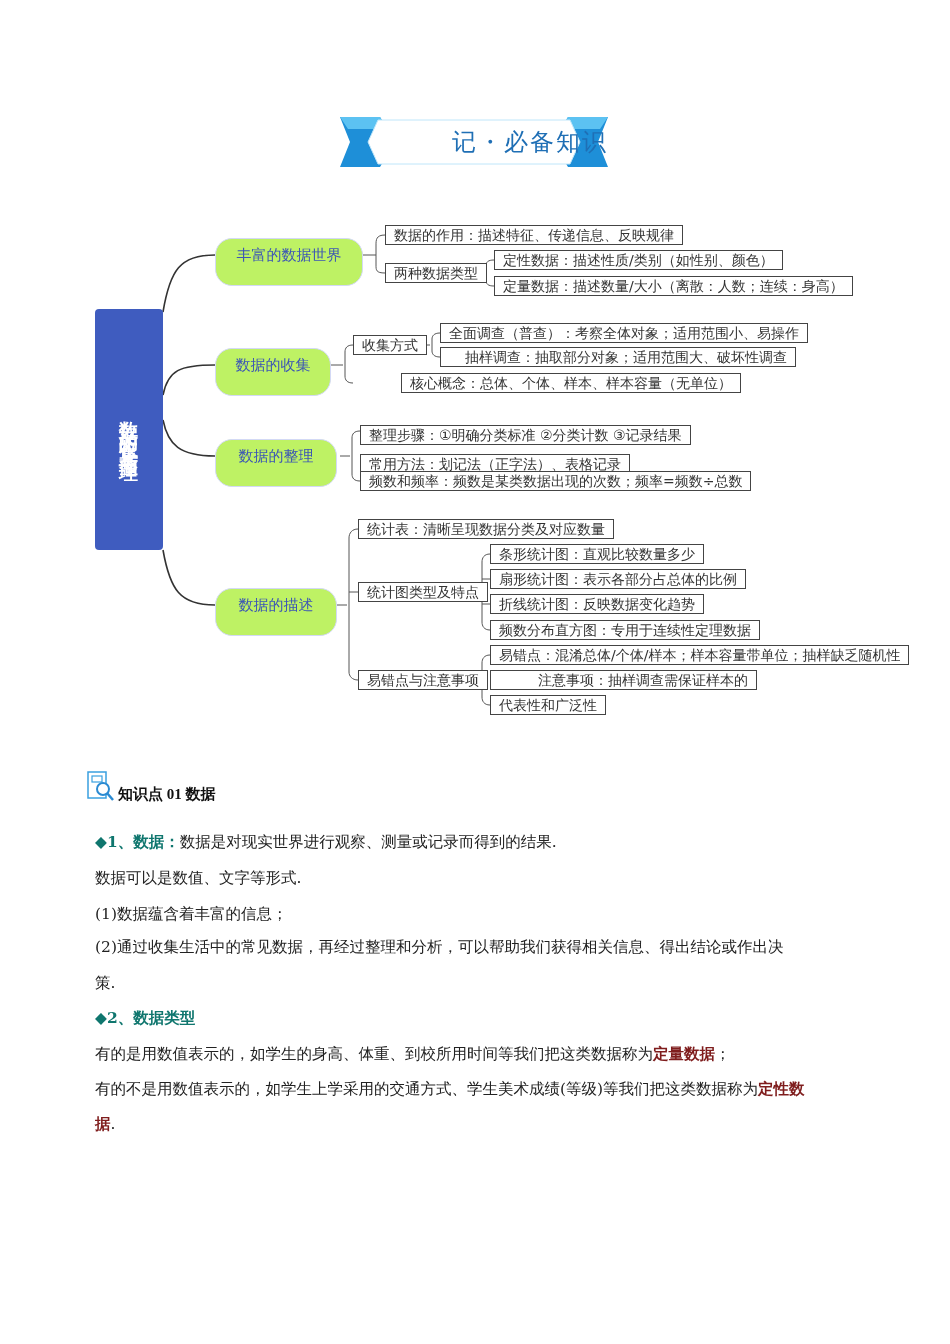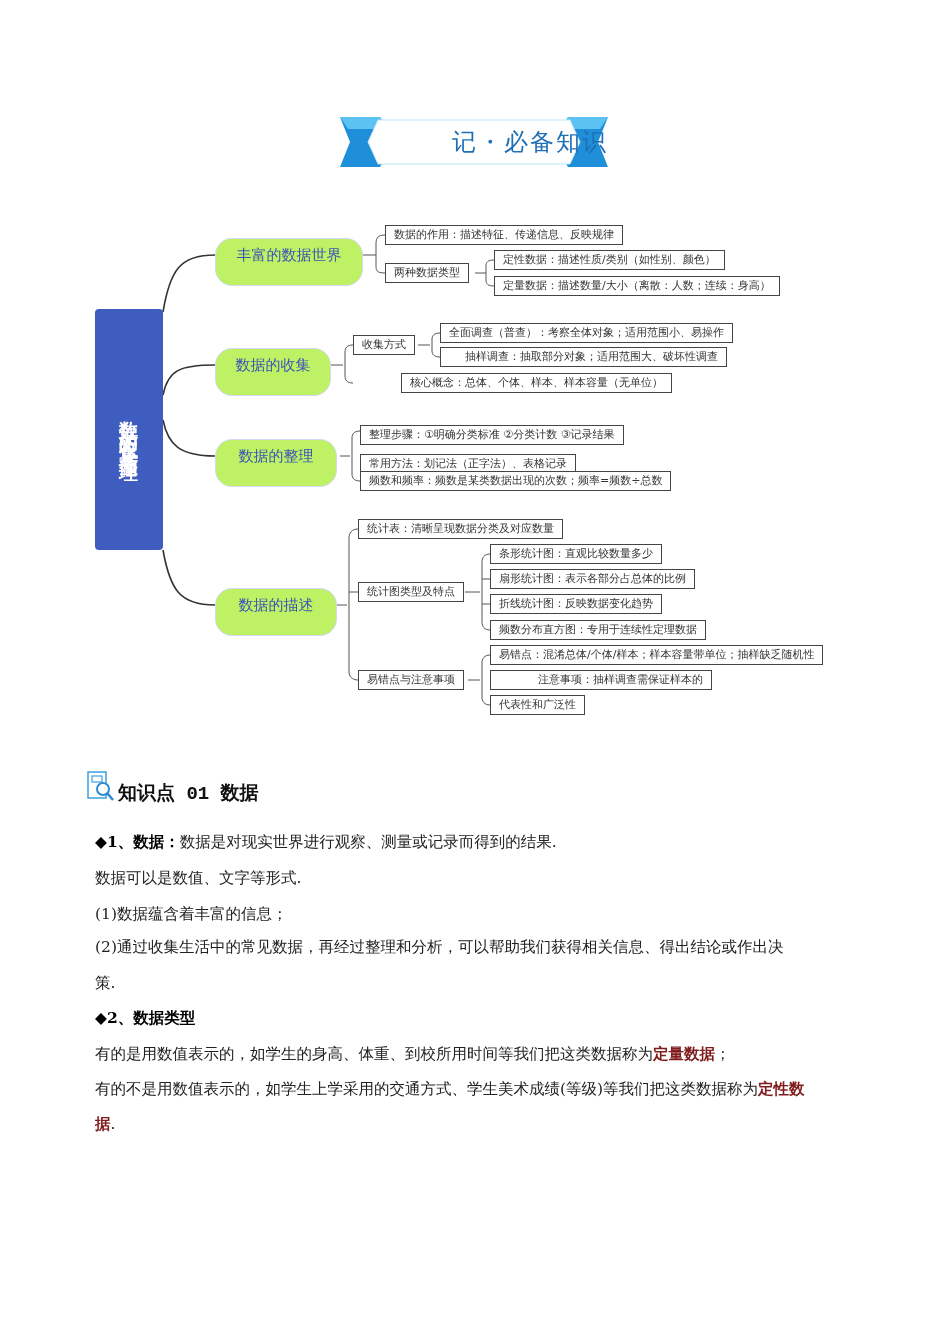"数据的作用：描述特征、传递信息、反映规律" .leaf { font-size: 11px -> 14px }
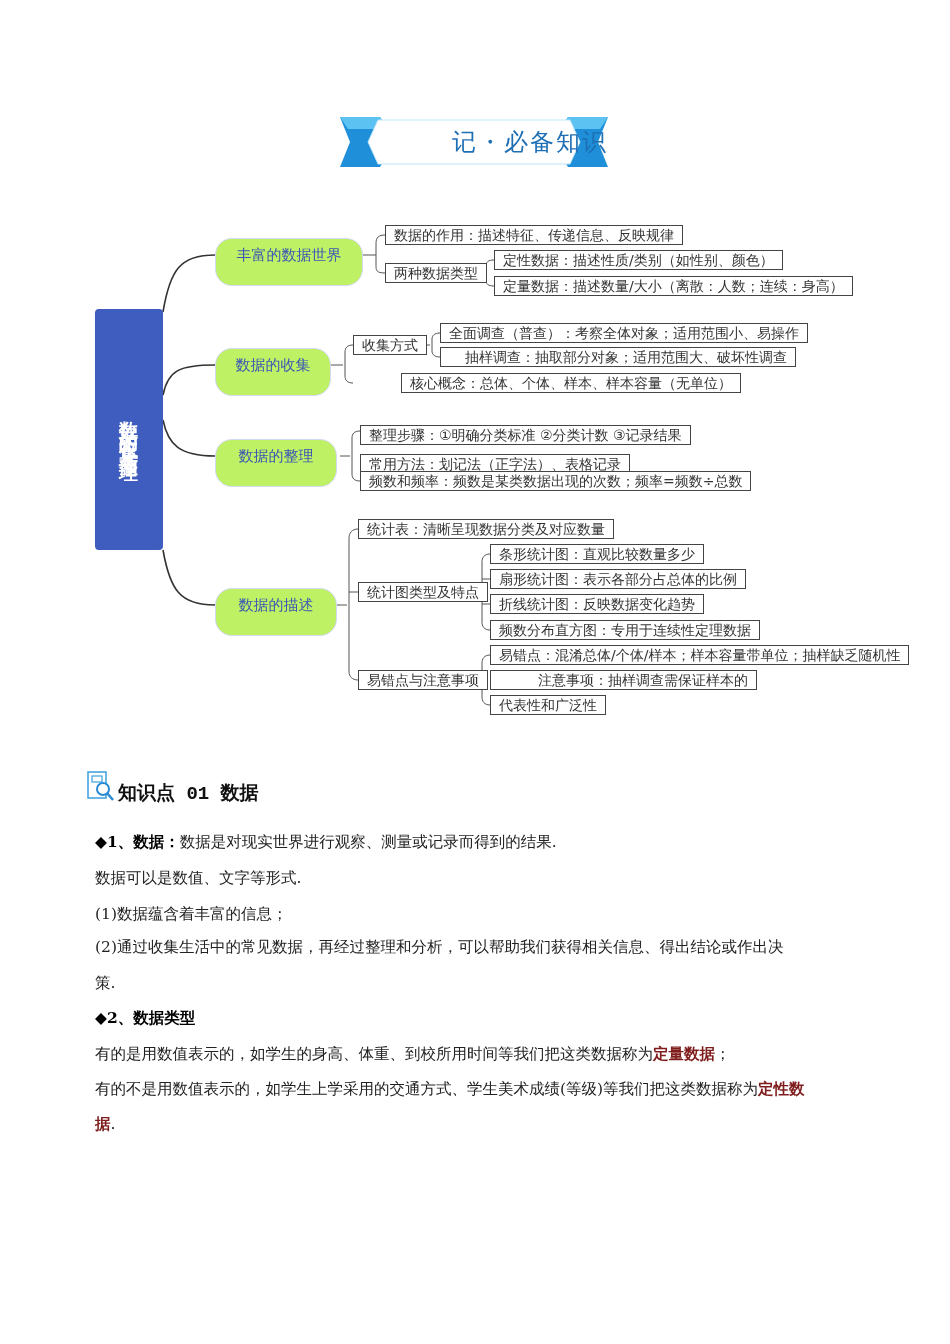"知识点 01 数据" .kp-title { font-family: Liberation Mono, monospace -> Liberation Serif, serif; font-size: 19px -> 15px }
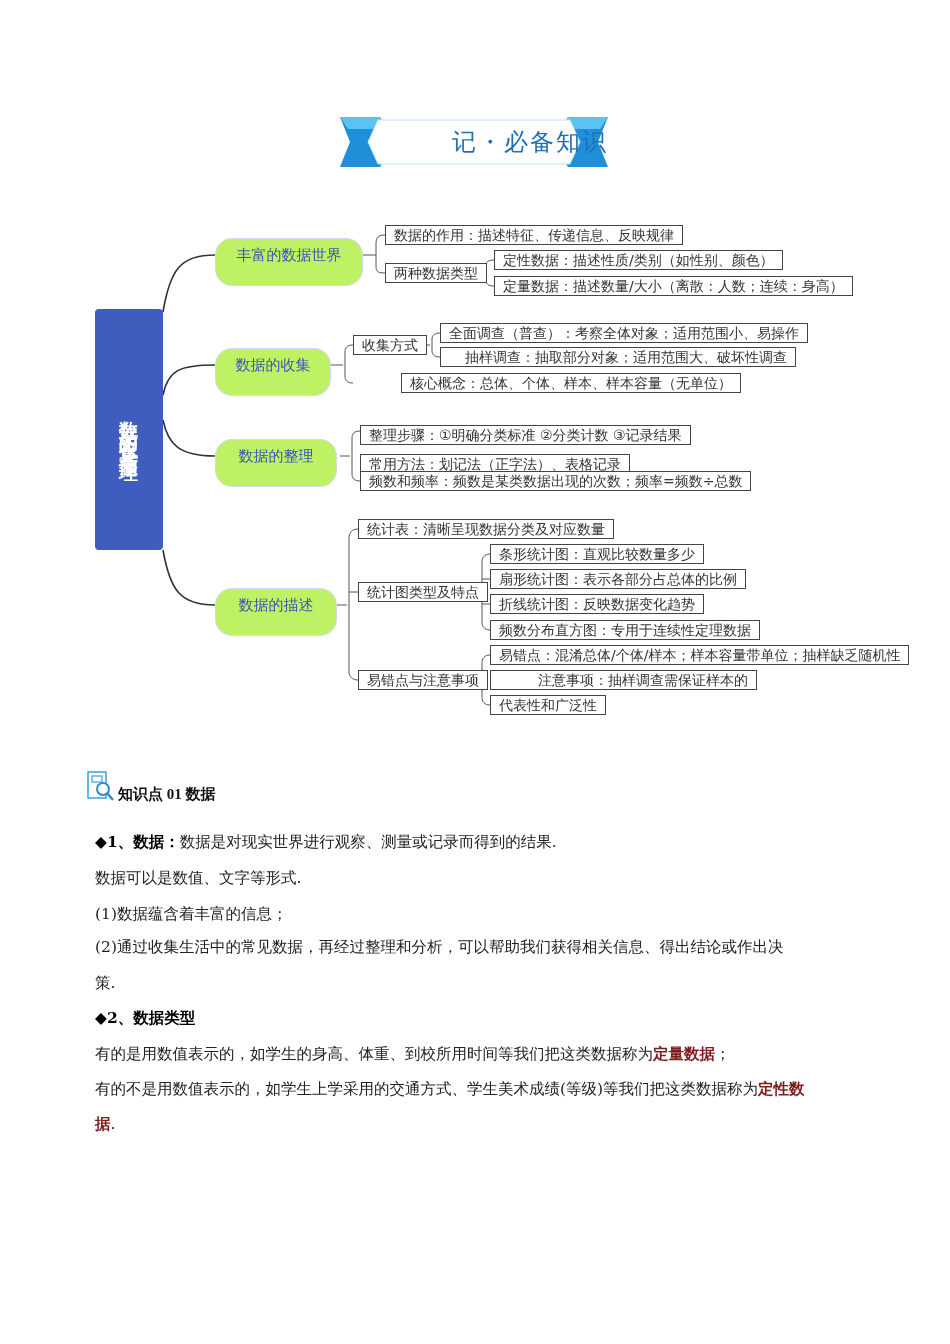"◆1、数据：" .blue { color: #000000 -> #0f766e }
